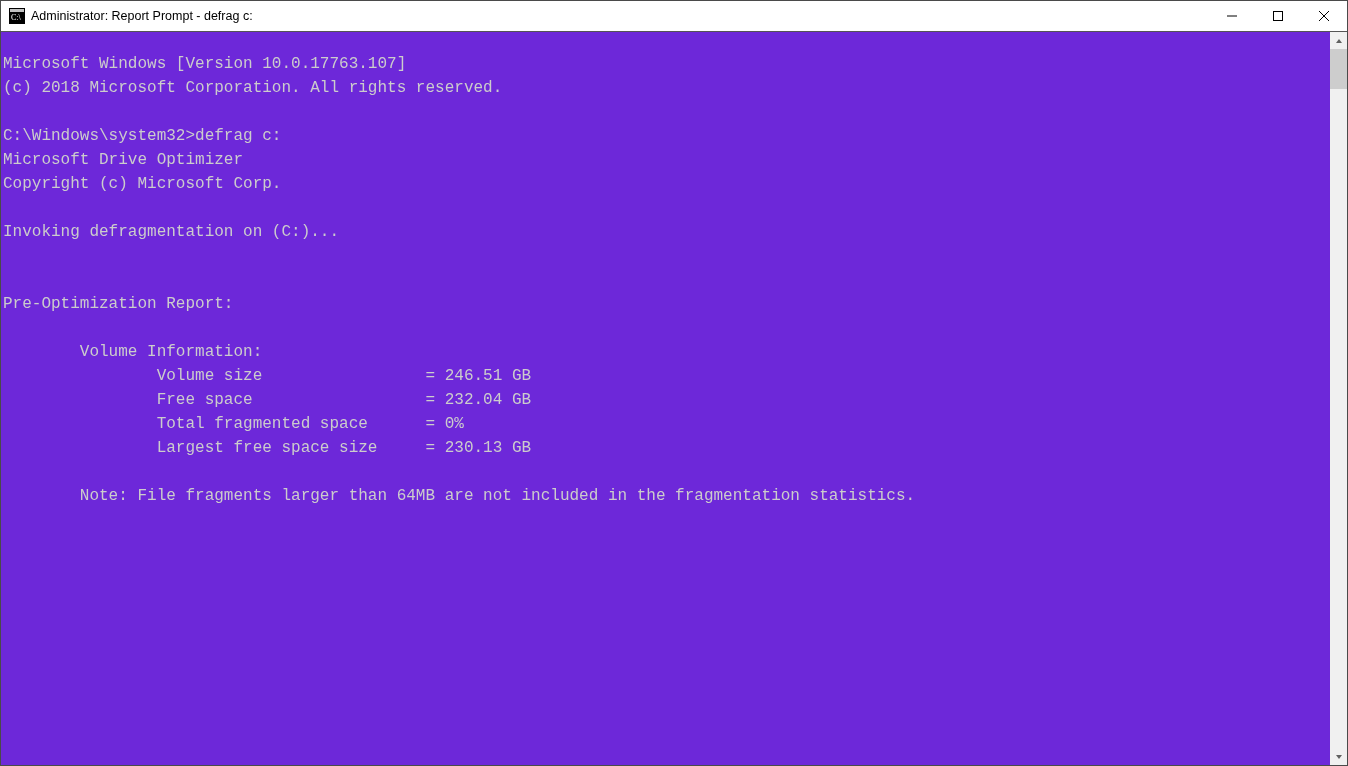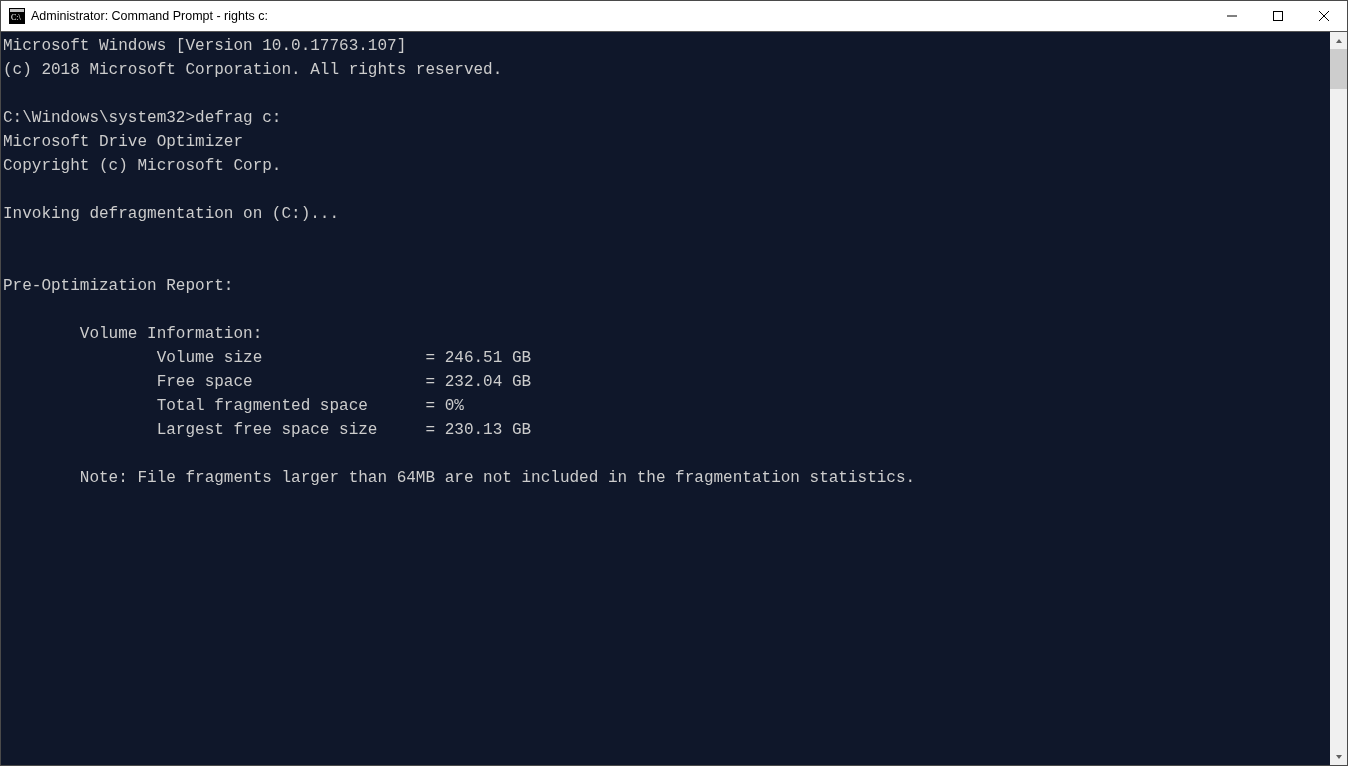"Administrator: Command Prompt - rights" span.title { text: Command Prompt - rights -> Report Prompt - defrag }
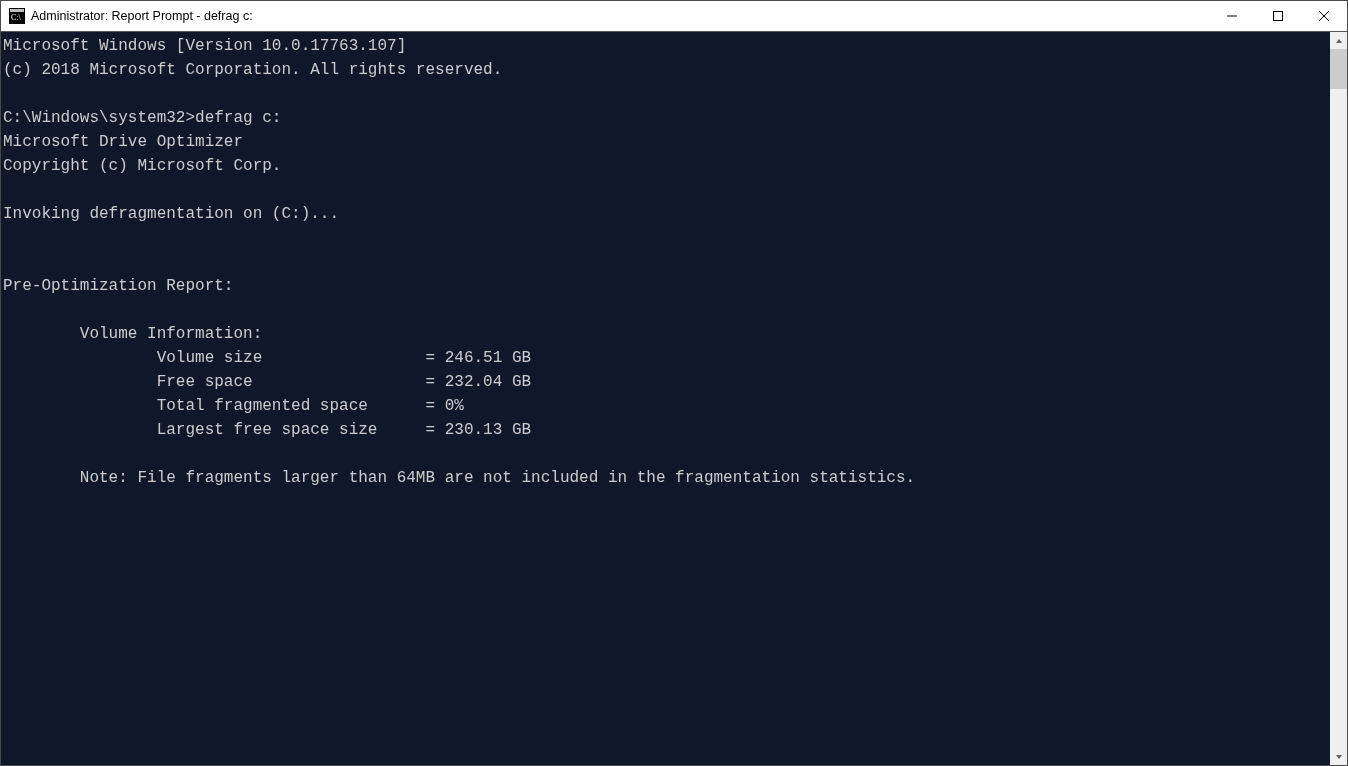"Microsoft Windows [Version" .terminal { background: #0f172a -> #6d28d9; padding: 2px 0 0 2px -> 20px 0 0 2px }
